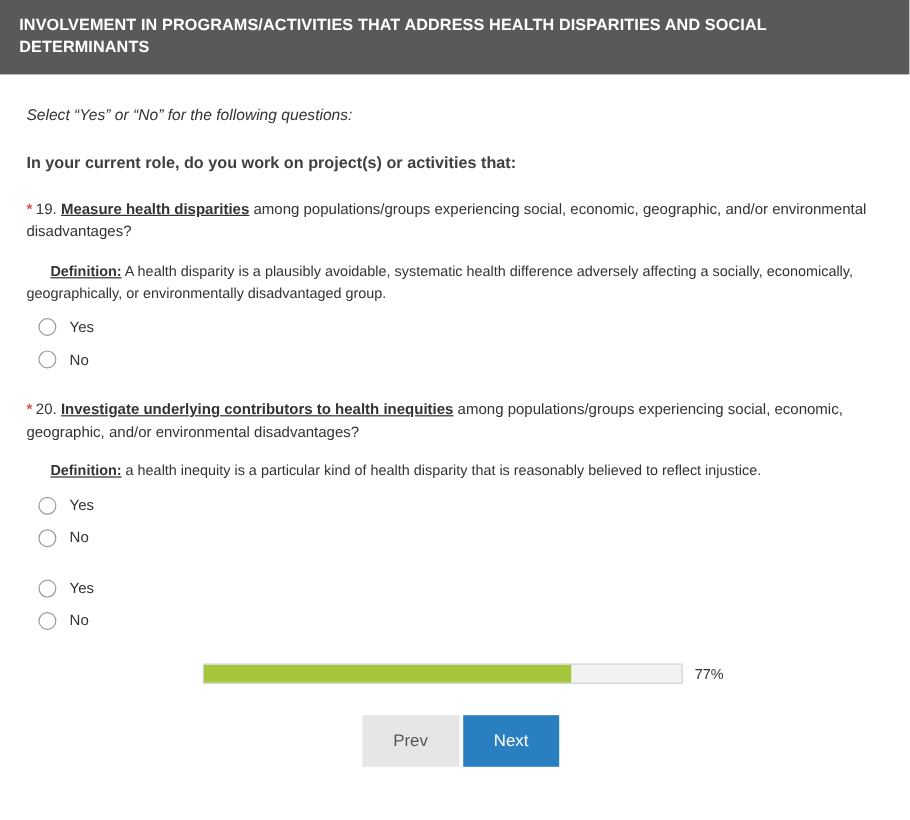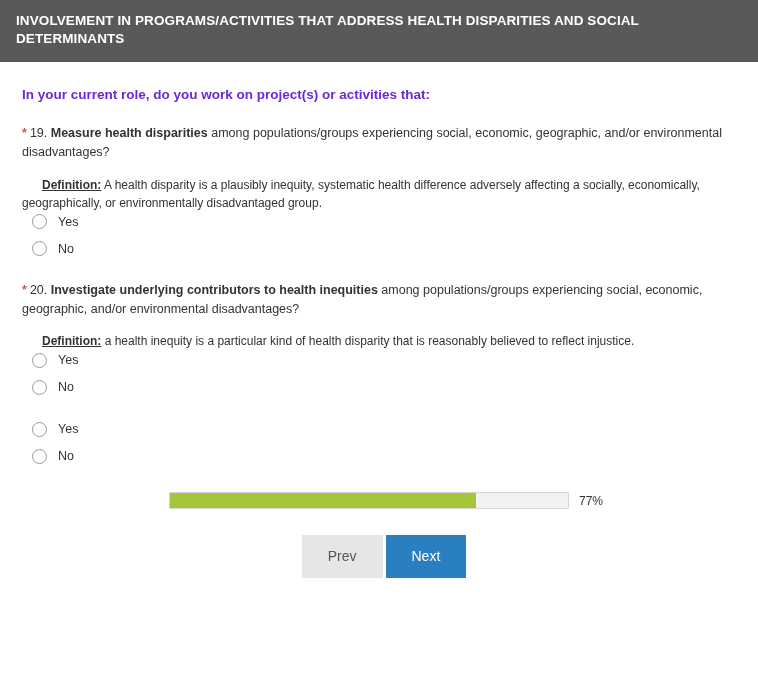"Select “Yes” or “No” for" div.instruction { html: none -> <div>Select “Yes” or “No” for the following questions:</div> }
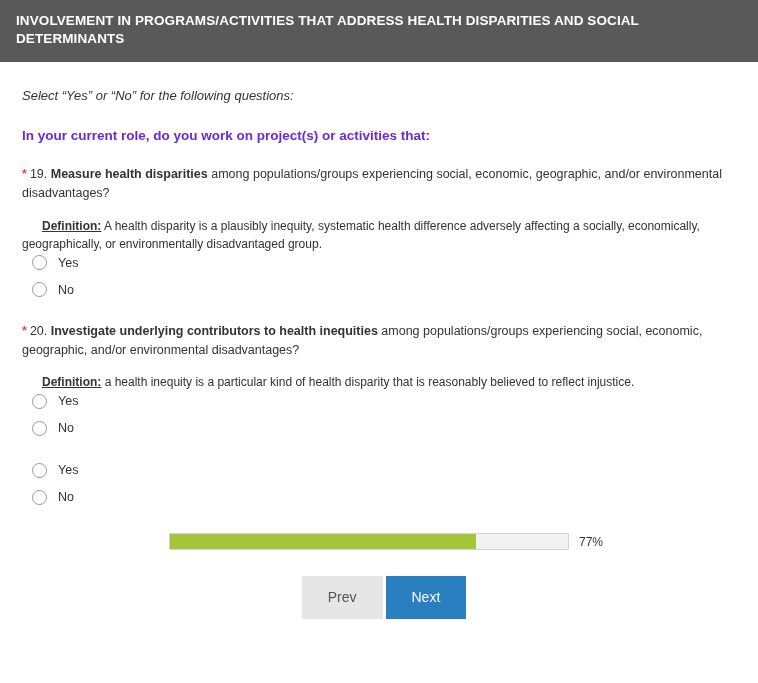"In your current role, do" .lead-question { color: #6d28d9 -> #404040 }
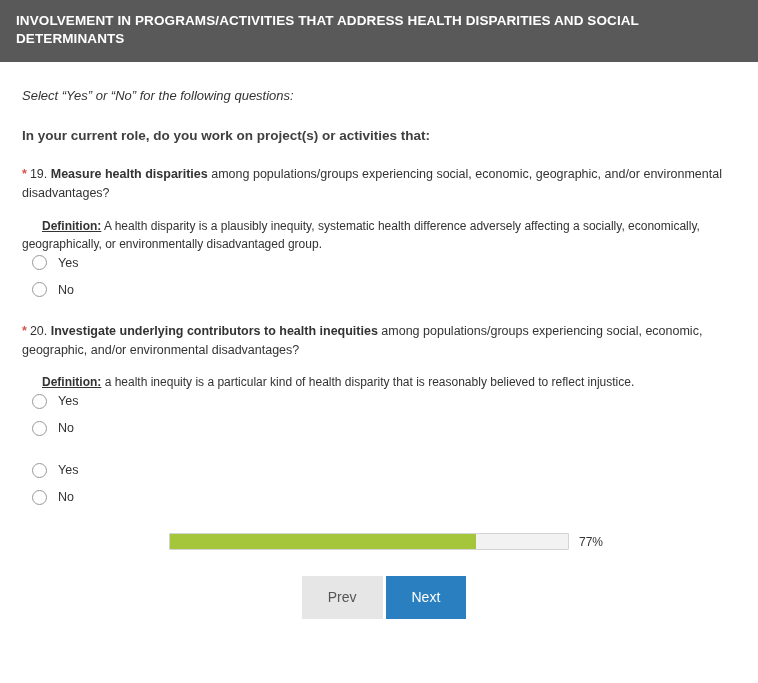"Measure health disparities" .q-emph { text-decoration: none -> underline }
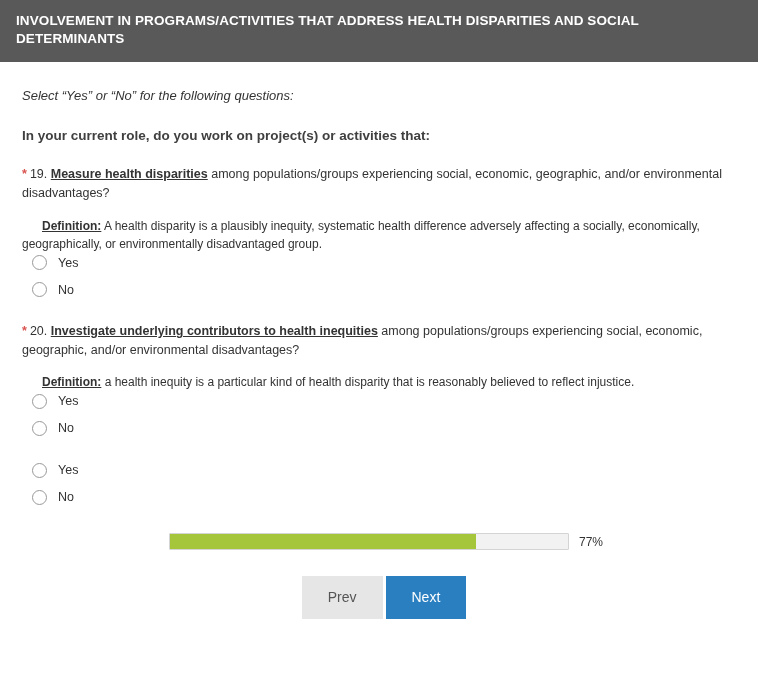"A health disparity is a" span { text: inequity -> avoidable }
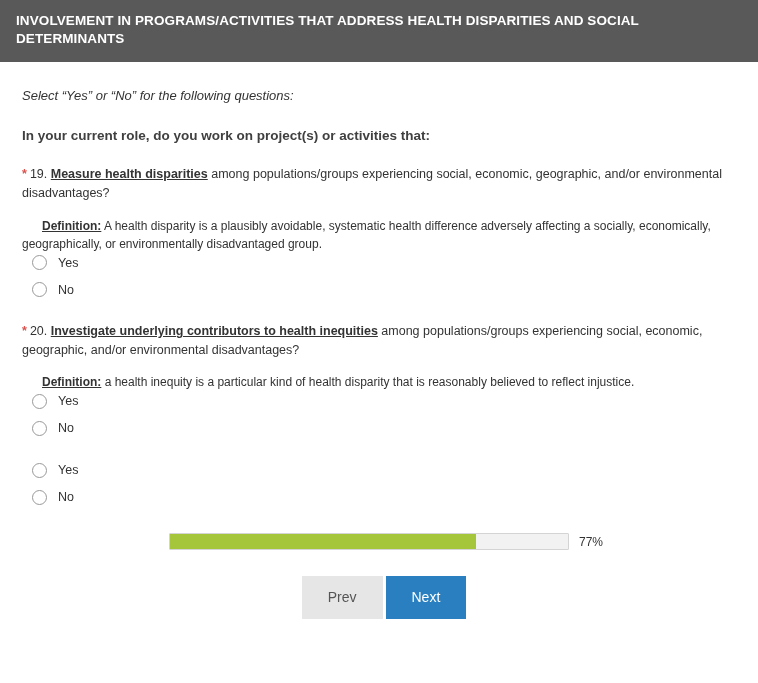"Yes" .options { margin-top: none -> 10px }
